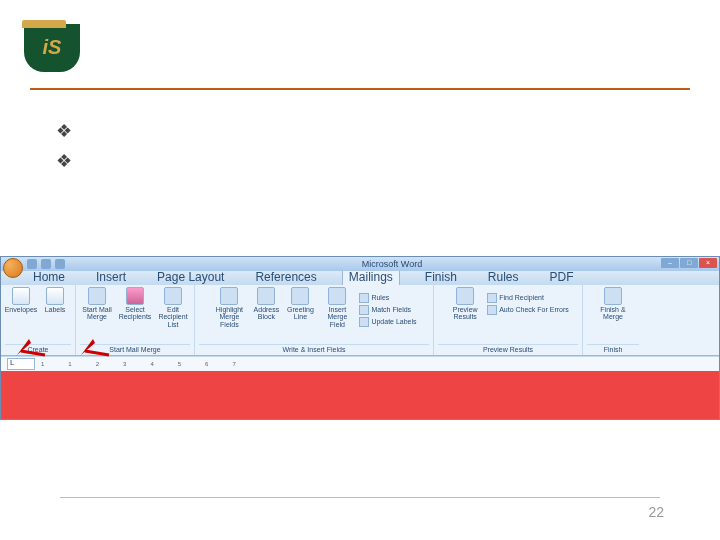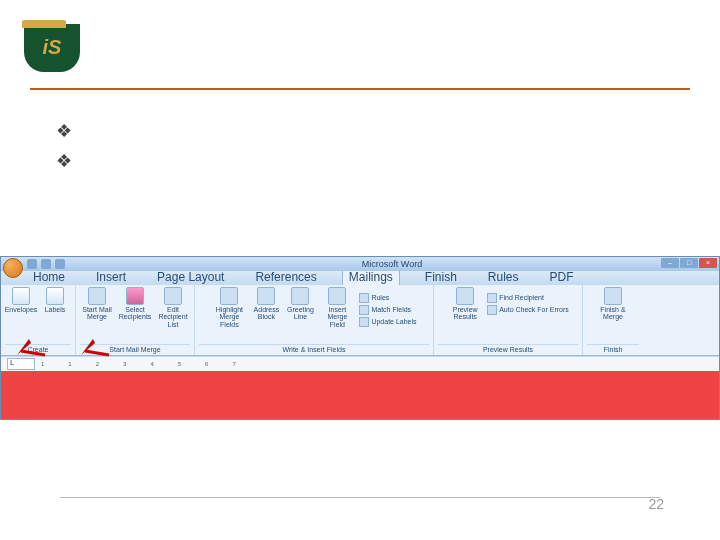"22" .page-num { bottom: 28px -> 20px }
